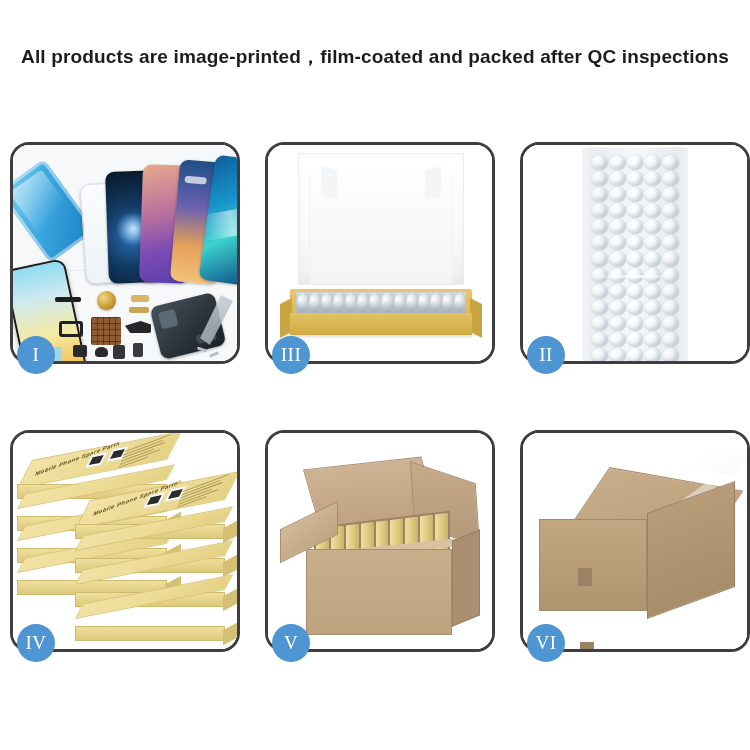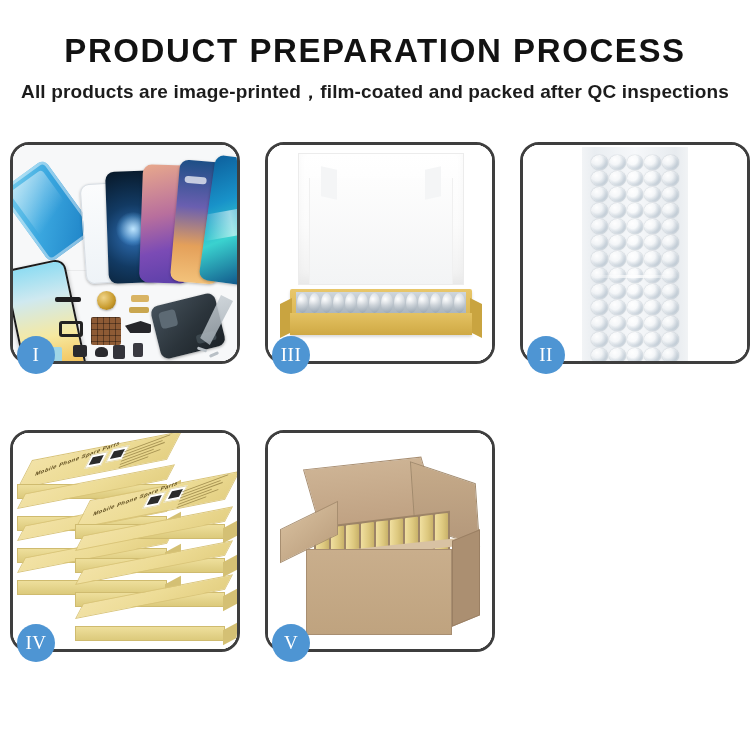"PRODUCT PREPARATION PROCESS" div.title { html: <div>PRODUCT PREPARATION PROCESS</div> -> none }
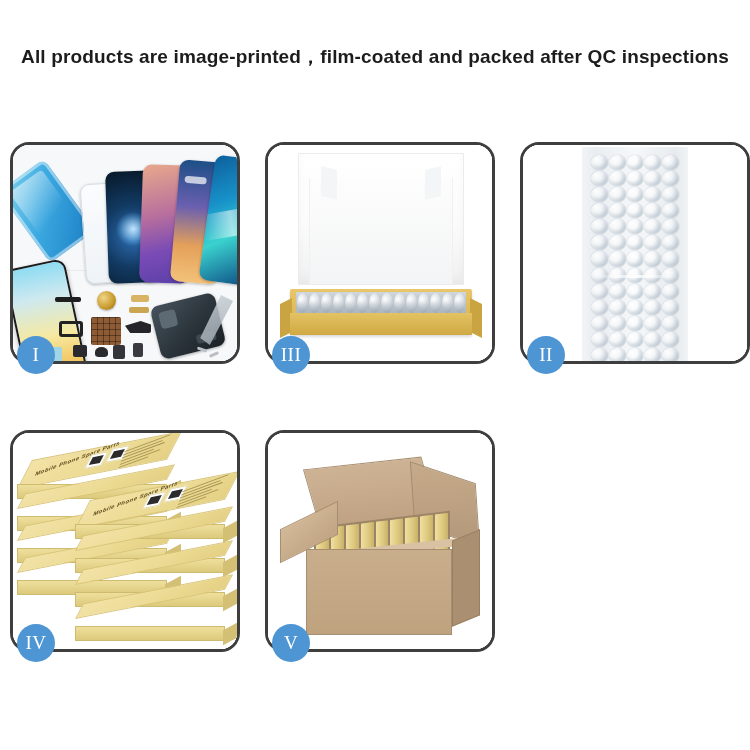"VI" div.panel { html: none -> <div> <div> <div></div> <div> <div></div> <div> <div></div> </div> <div></div> <div> <div></div> <div></div> </div> </div> </div> <div>VI</div> </div> }
